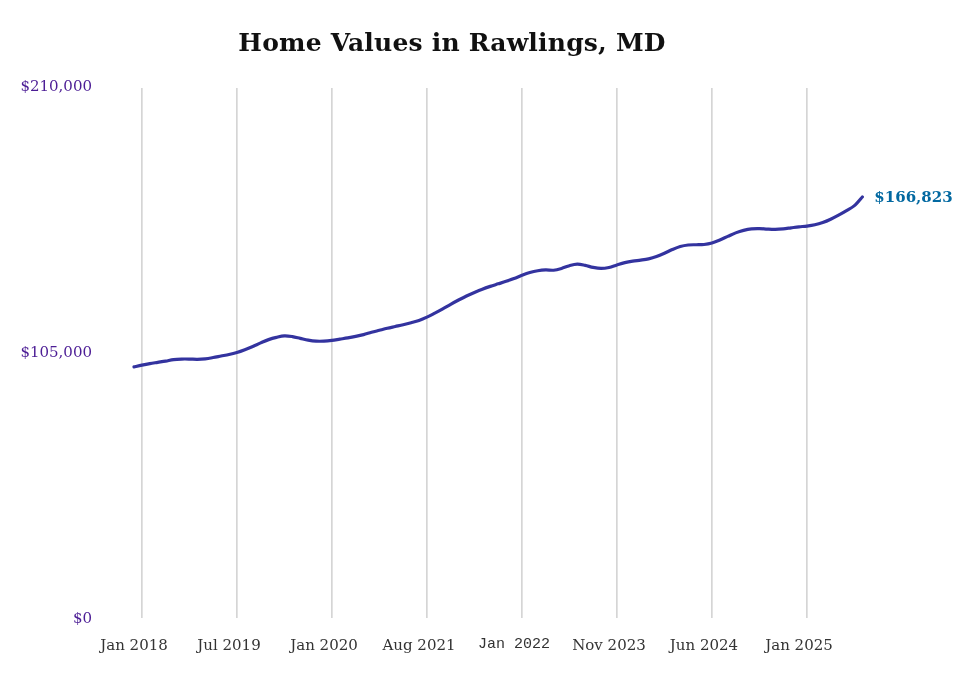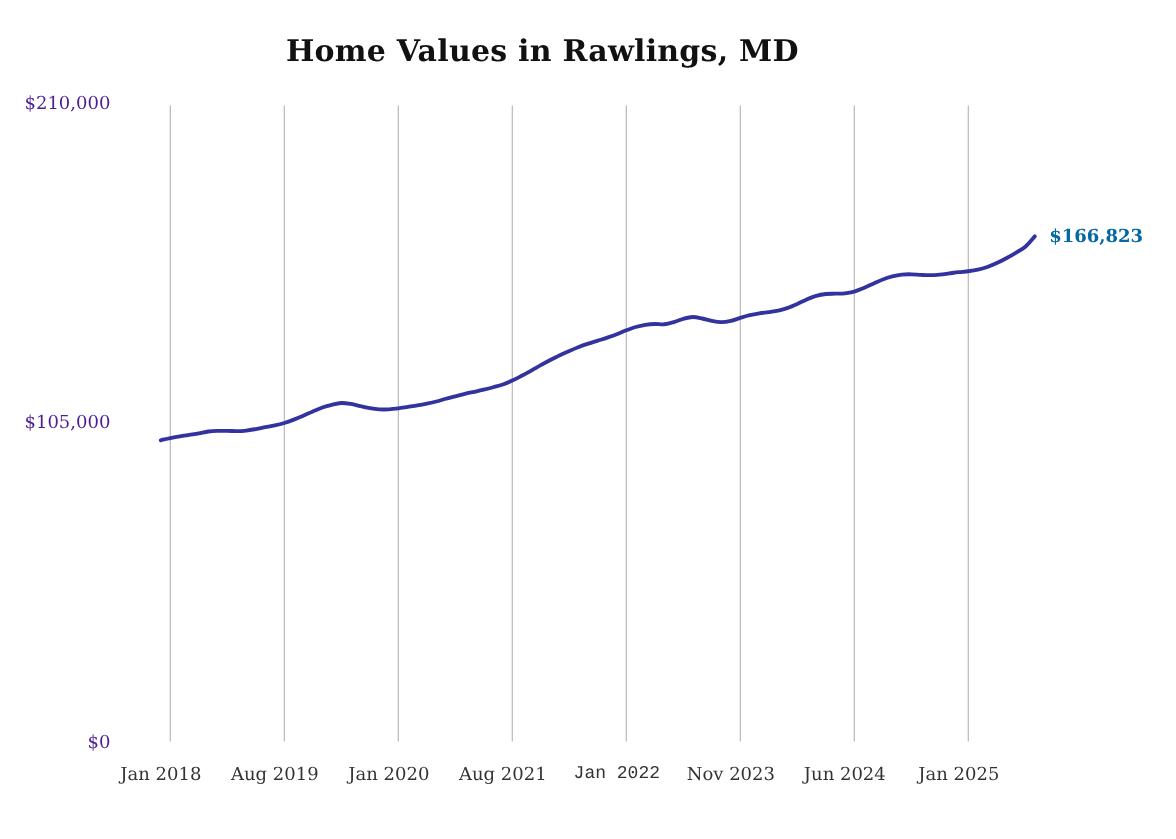"Aug 2019" div.xtick-label { text: Aug -> Jul }
